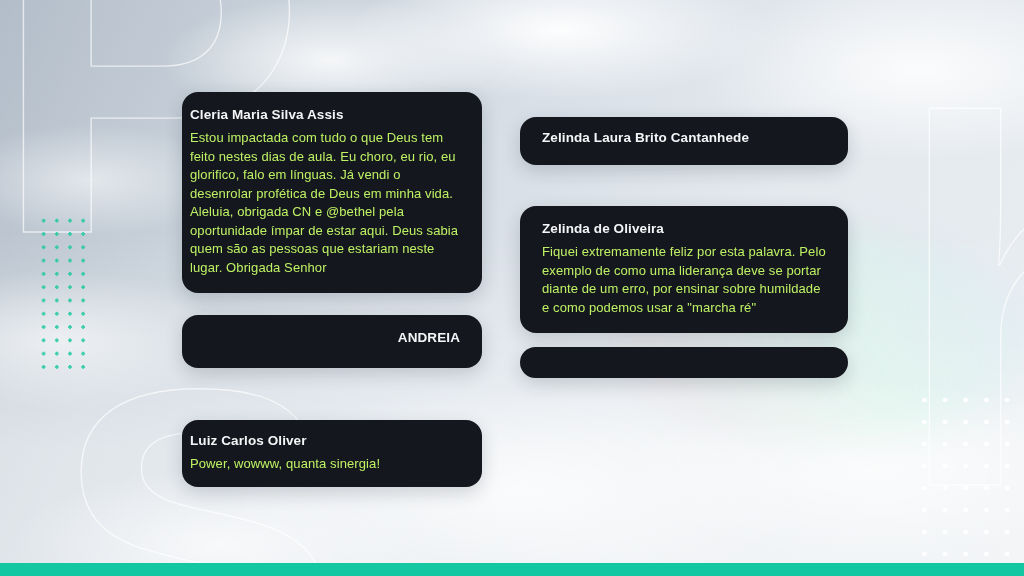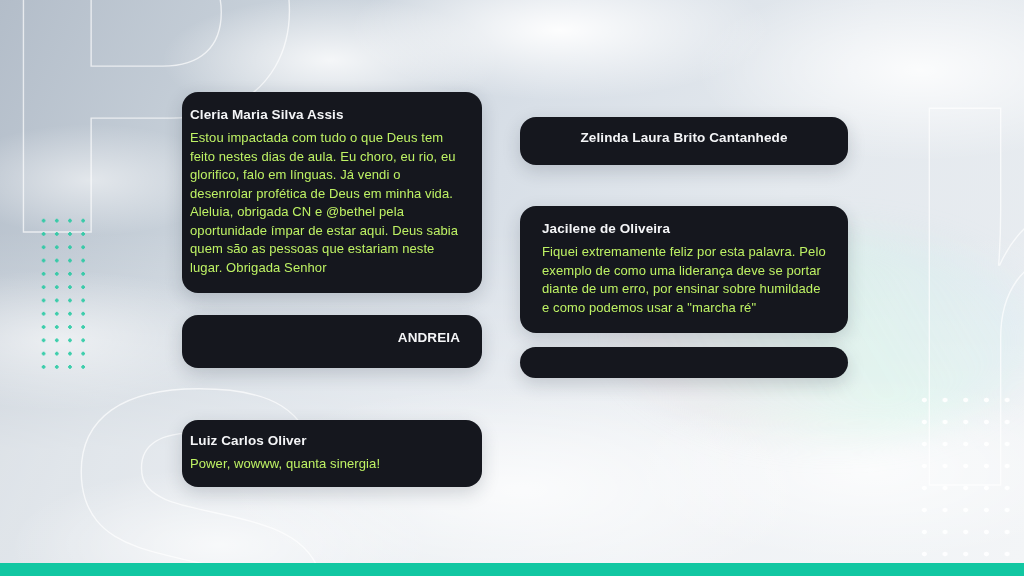"Zelinda Laura Brito Cantanhede" .c4 { text-align: center -> none }
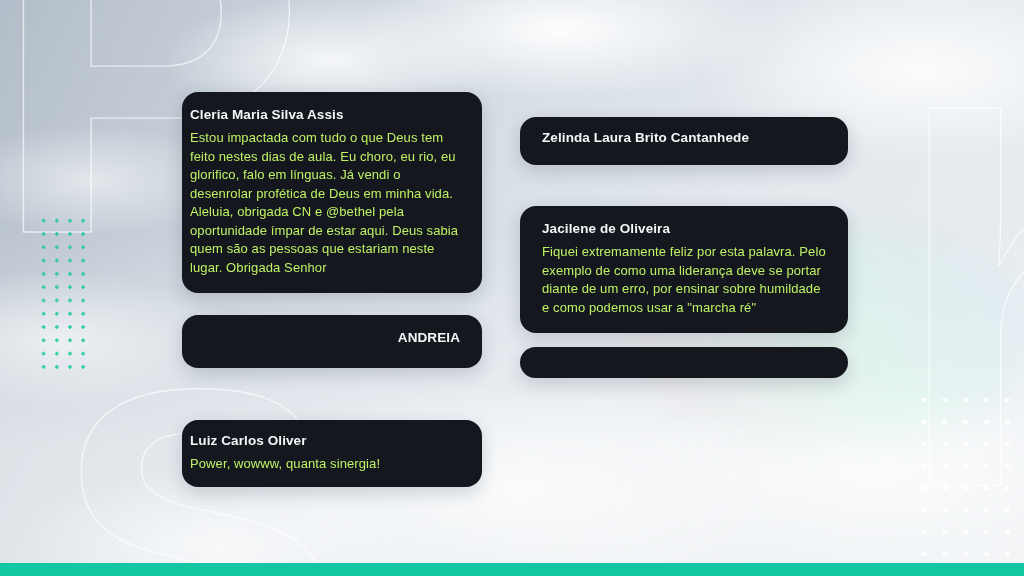"Jacilene de Oliveira" div.name { text: Jacilene -> Zelinda }
